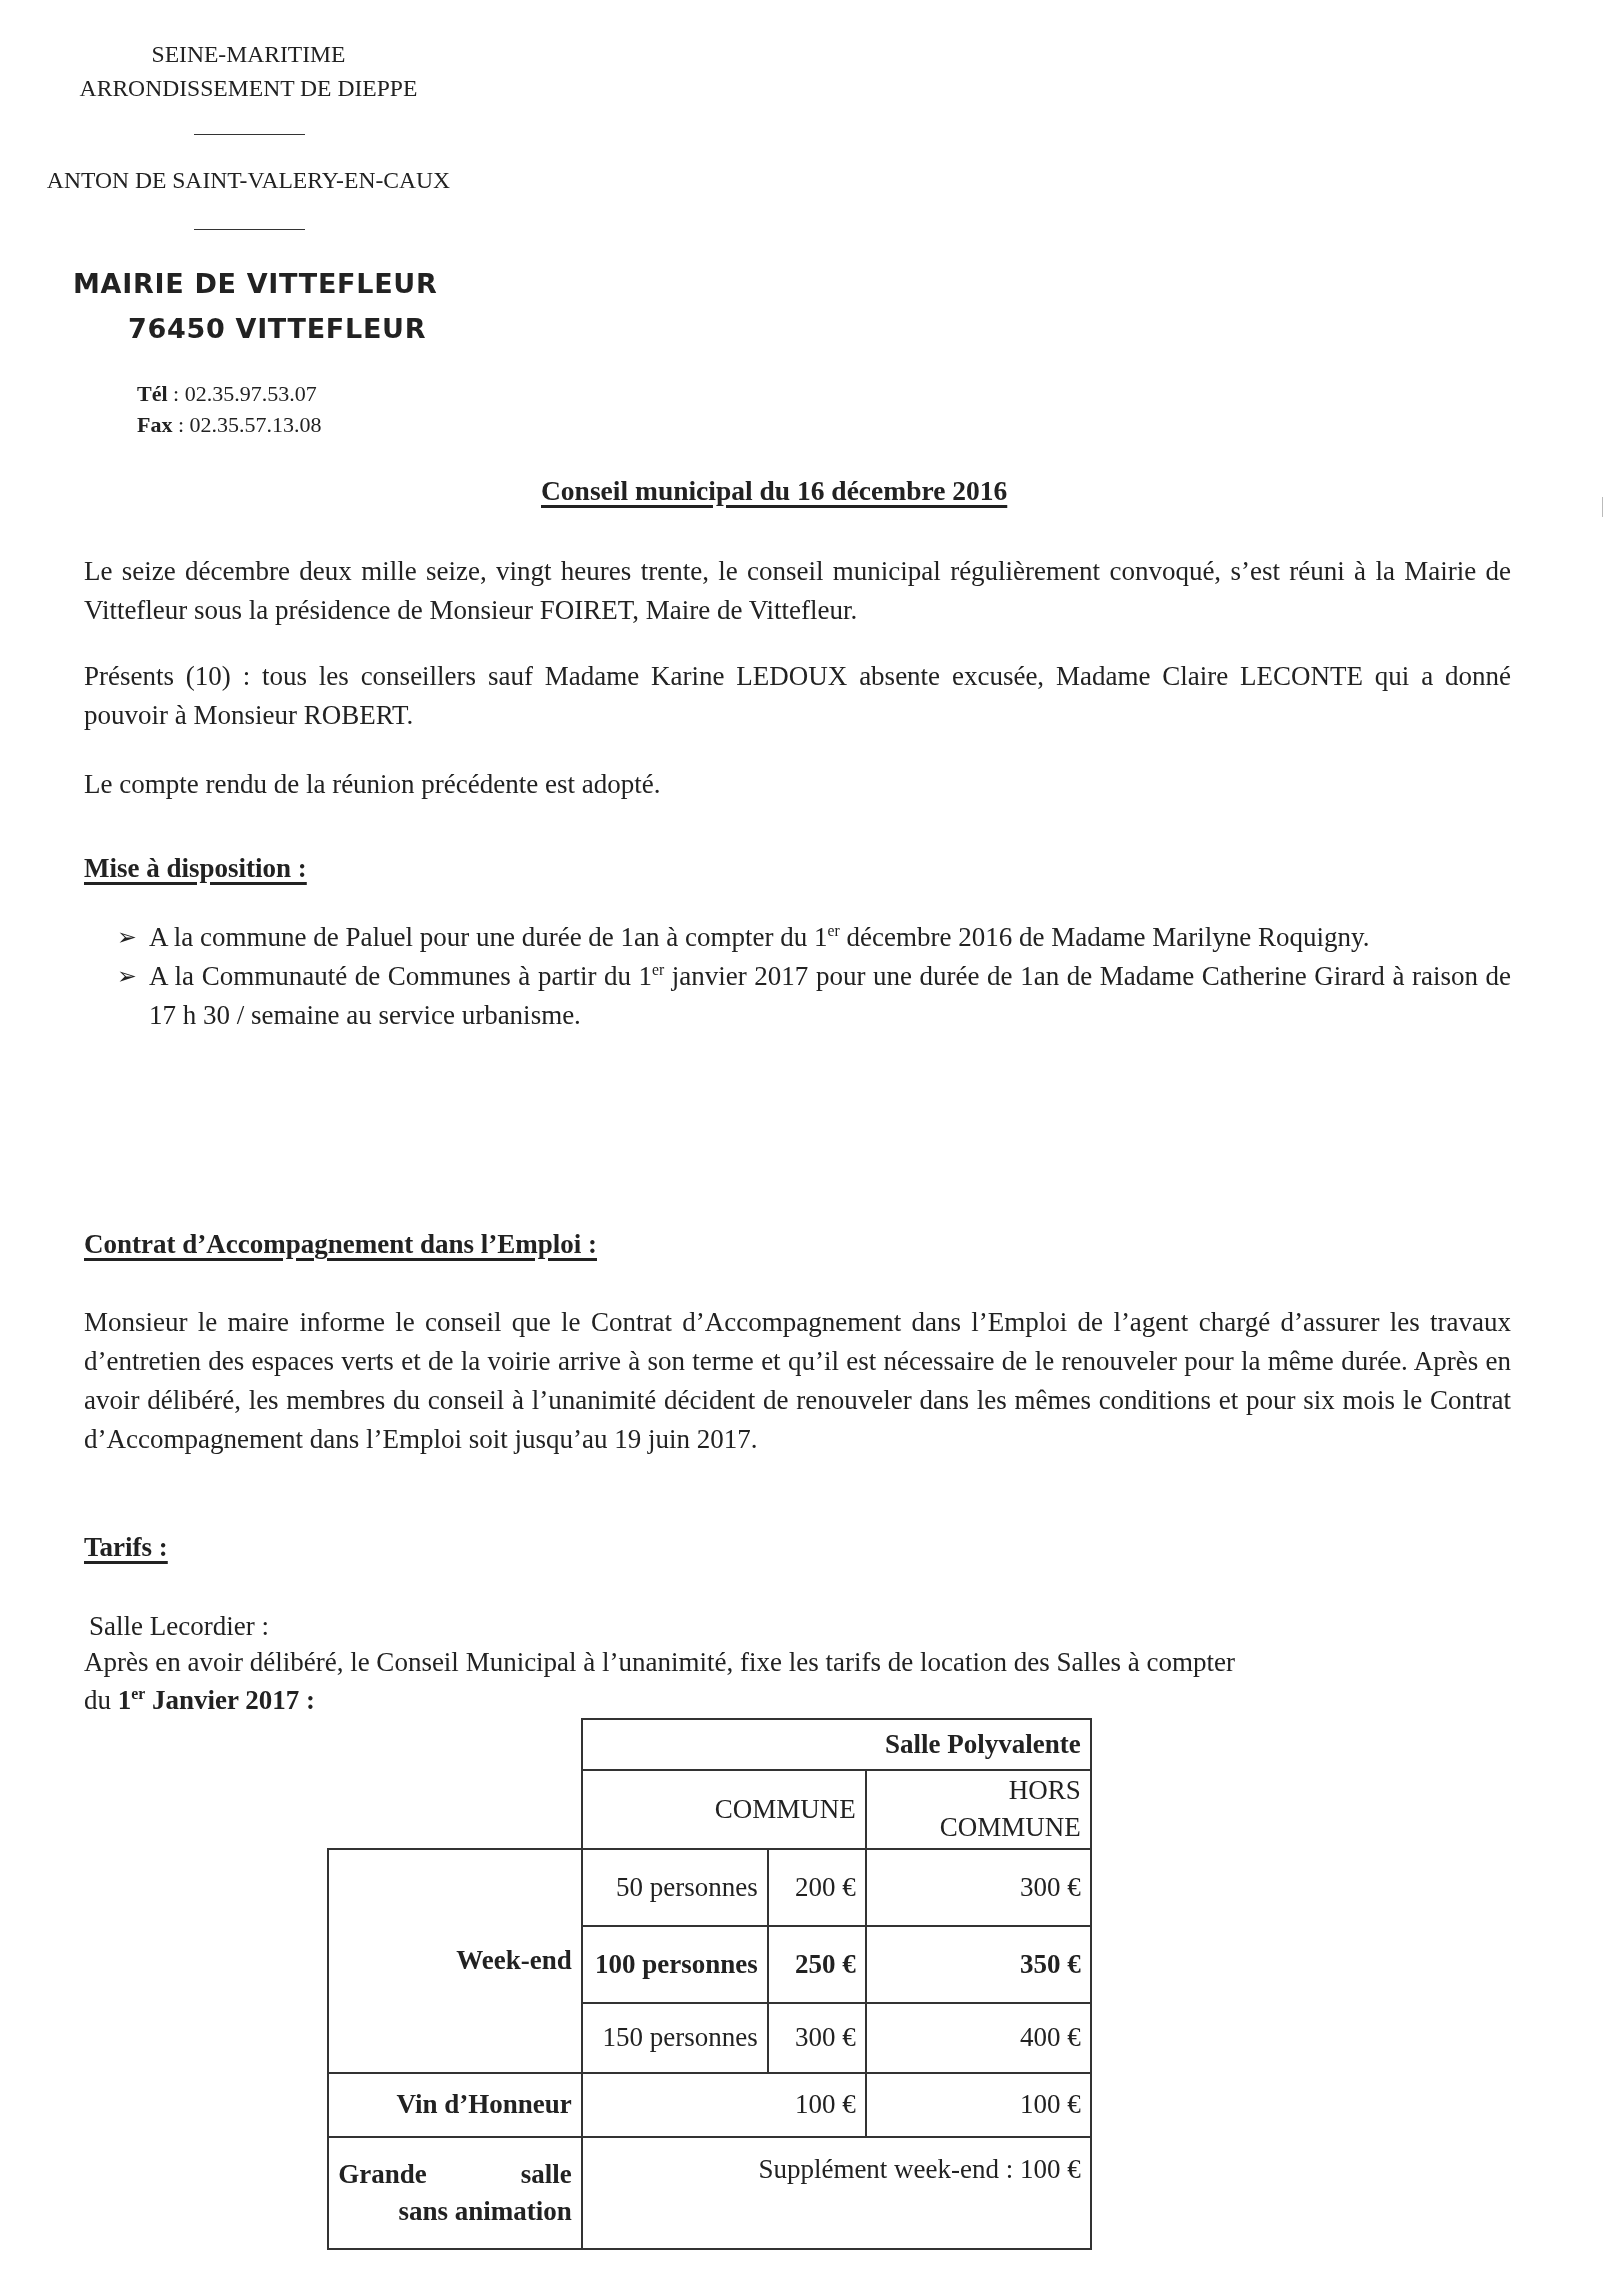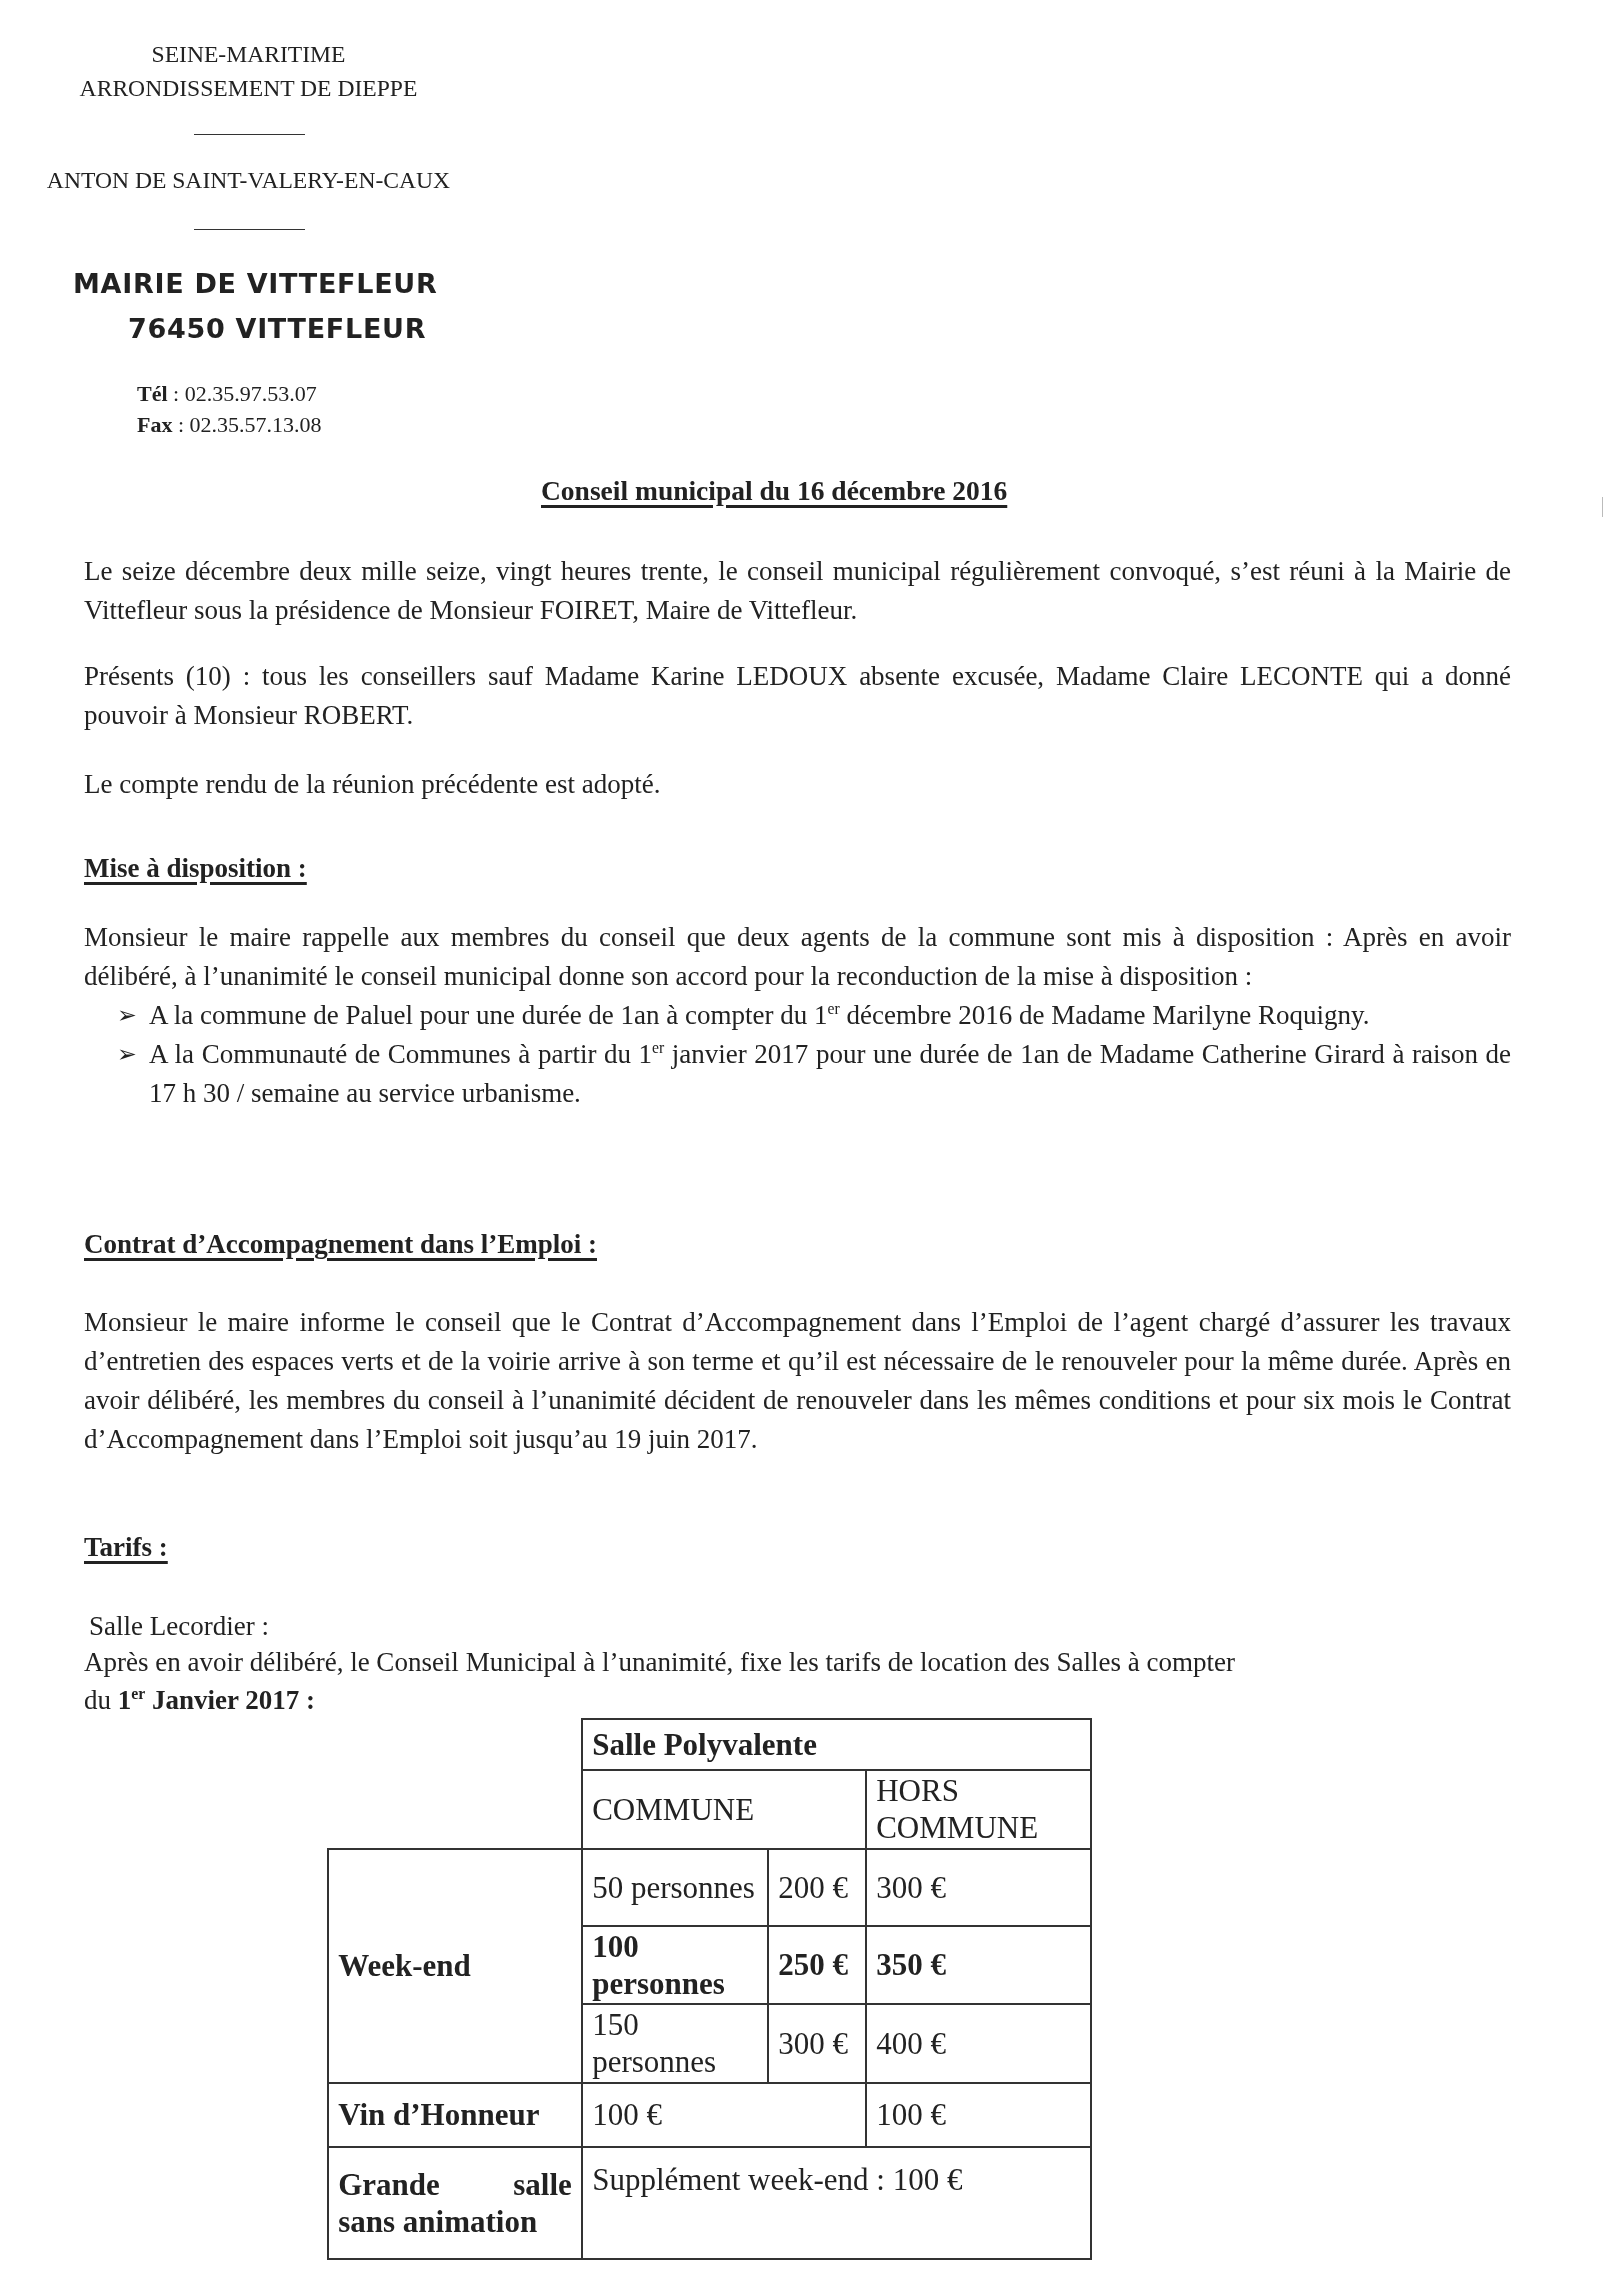"Monsieur le maire rappelle aux" div { html: <div>Monsieur le maire rappelle aux membres du conseil que deux agents de la commune sont mis à disposition : Après en avoir délibéré, à l’unanimité le conseil municipal donne son accord pour la reconduction de la mise à disposition :</div> -> none }
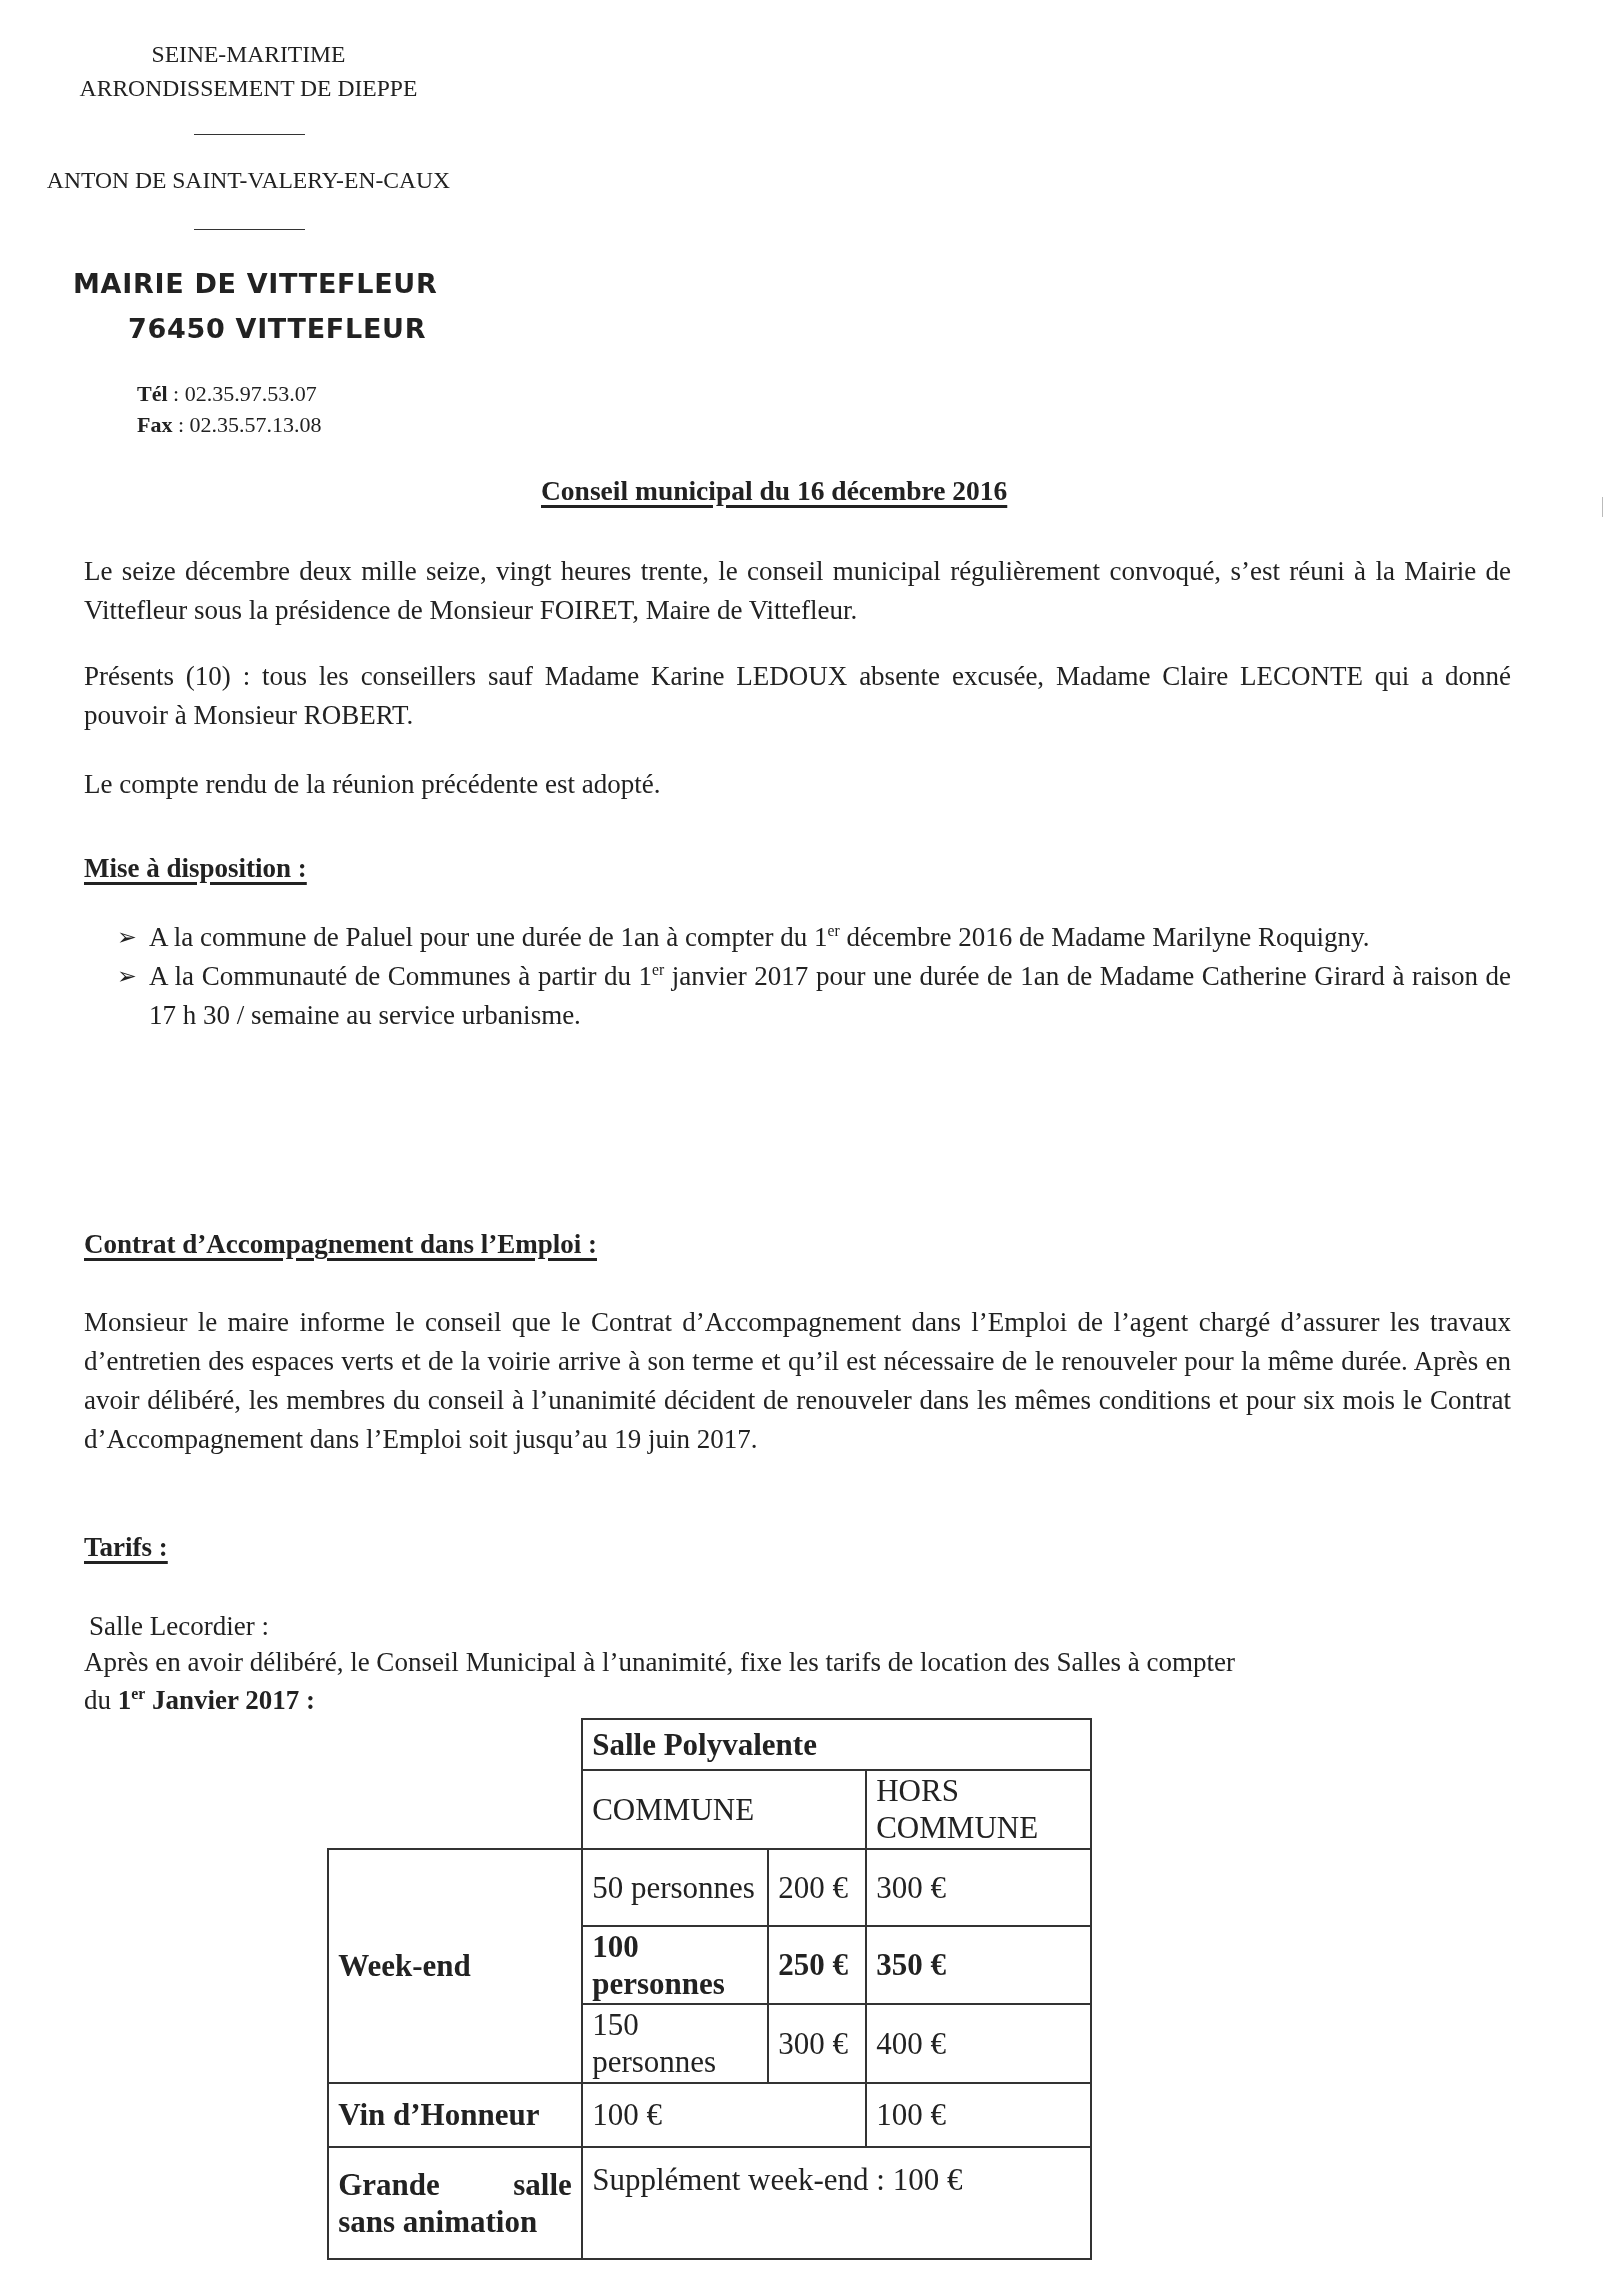"Salle Polyvalente" table.tarifs { font-size: 31px -> 27px; text-align: none -> right }
